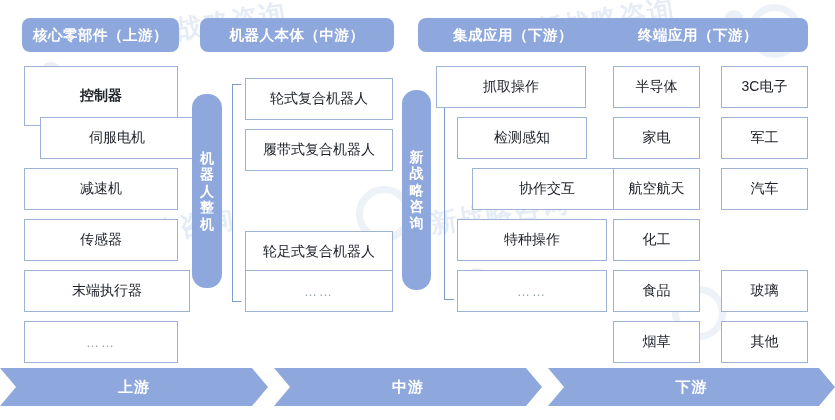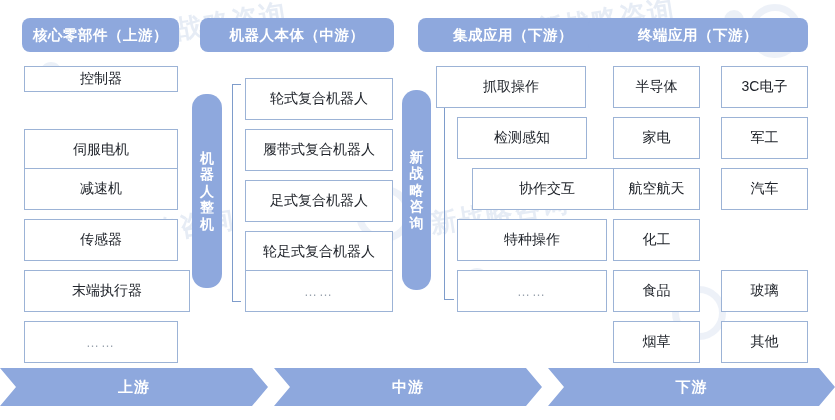"控制器" div.box { font-weight: none -> bold; height: 26px -> 60px }
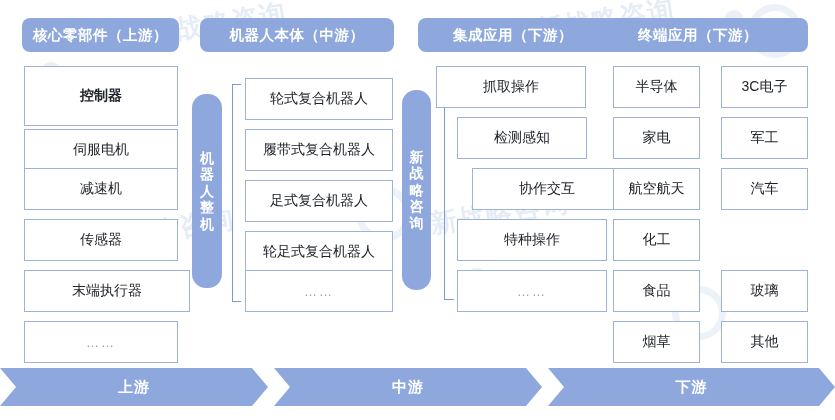"伺服电机" div.box { left: 24px -> 40px; margin-top: 12px -> none }
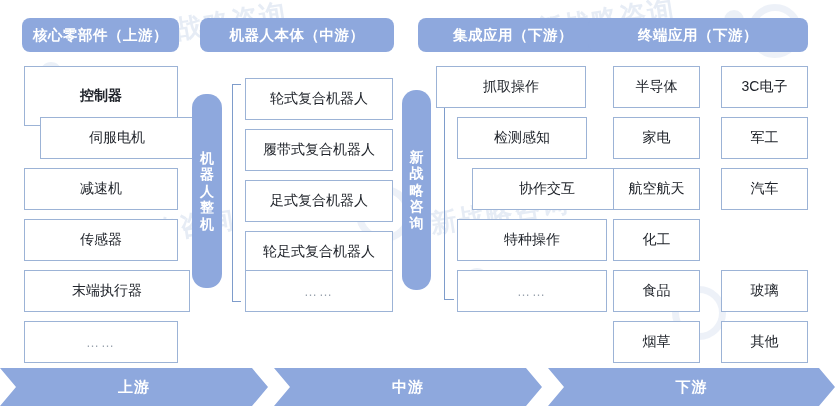"足式复合机器人" div.box { html: <div>足式复合机器人</div> -> none }
